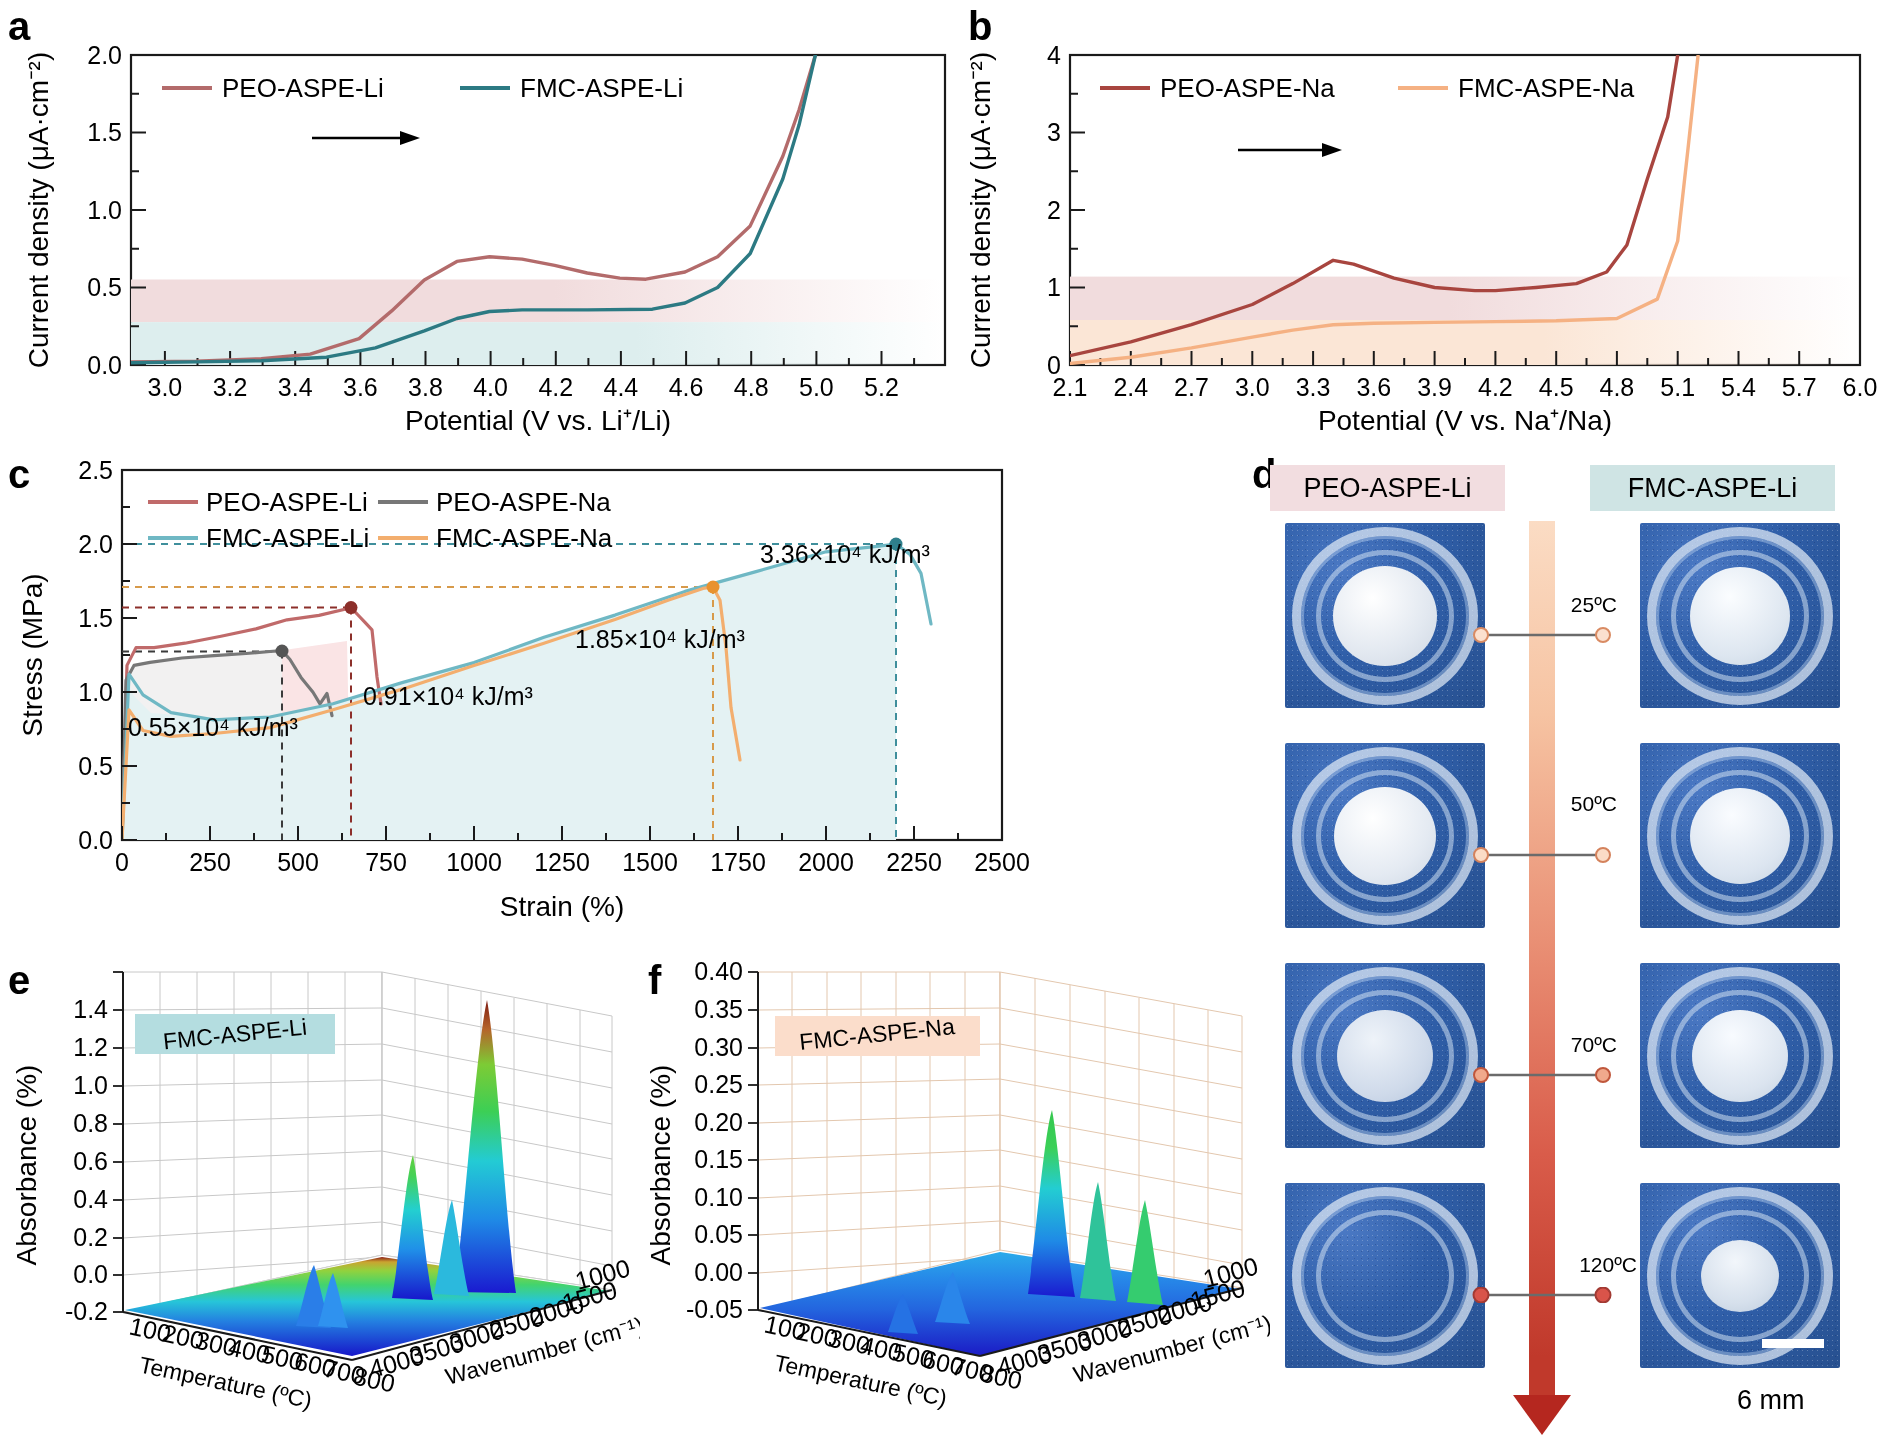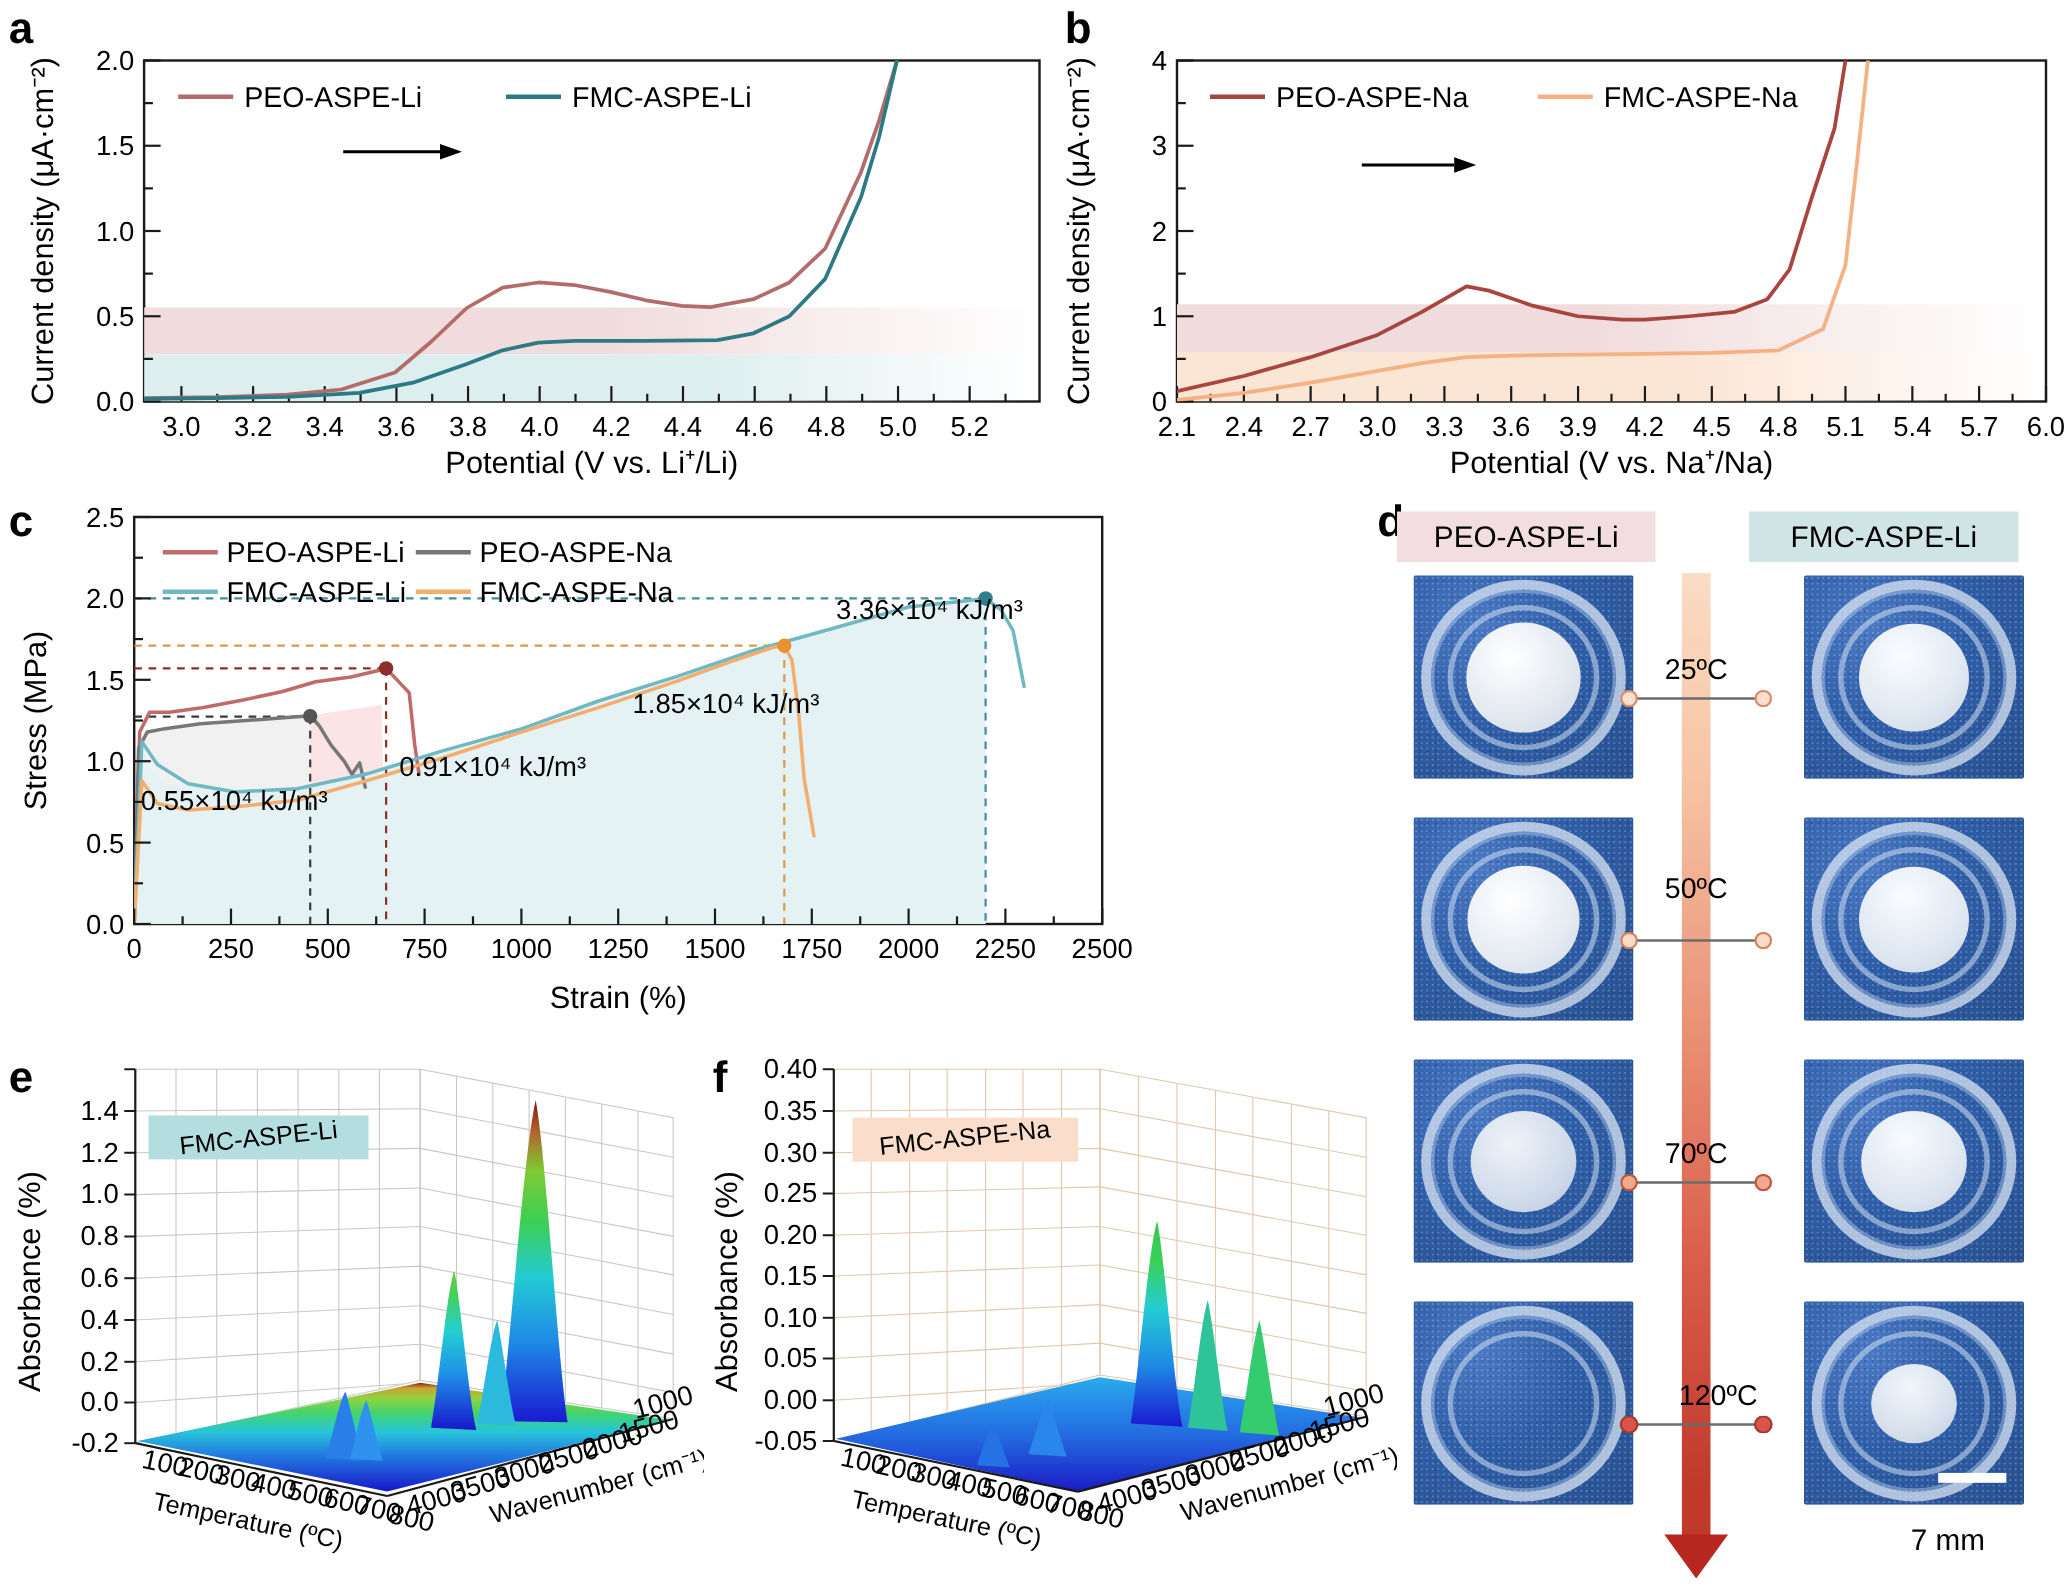"25ºC" .d-temp { font-size: 26px -> 21px; text-align: center -> right }
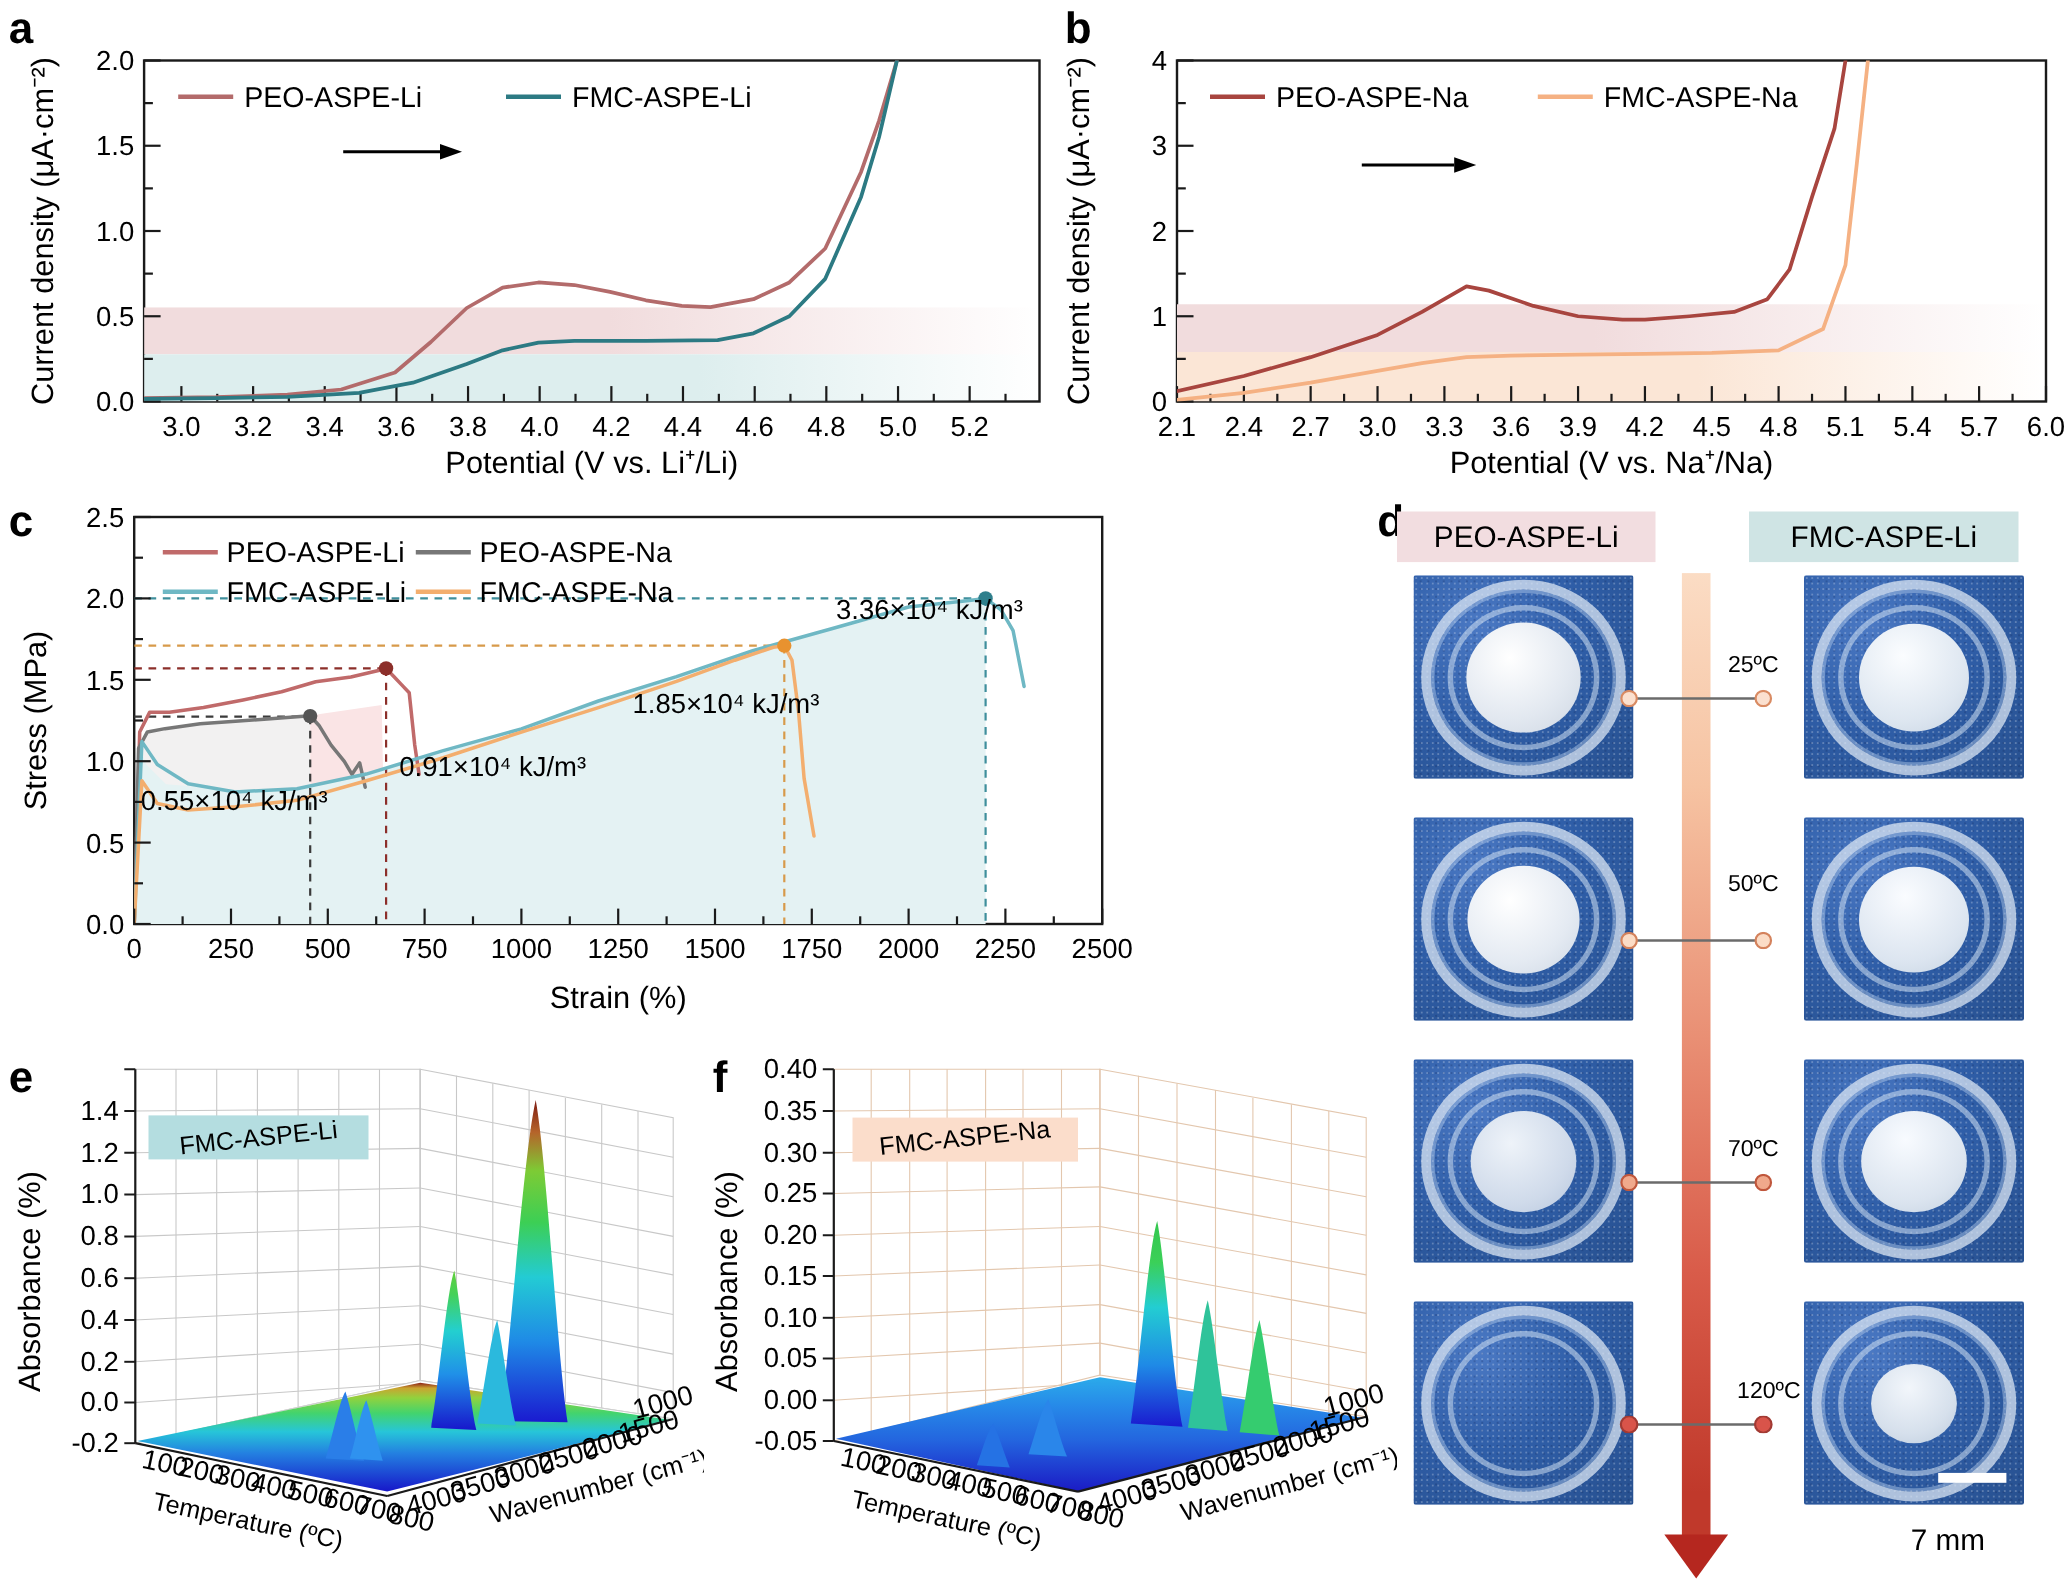"7 mm" div.d-scaletext { text: 7 -> 6 }
